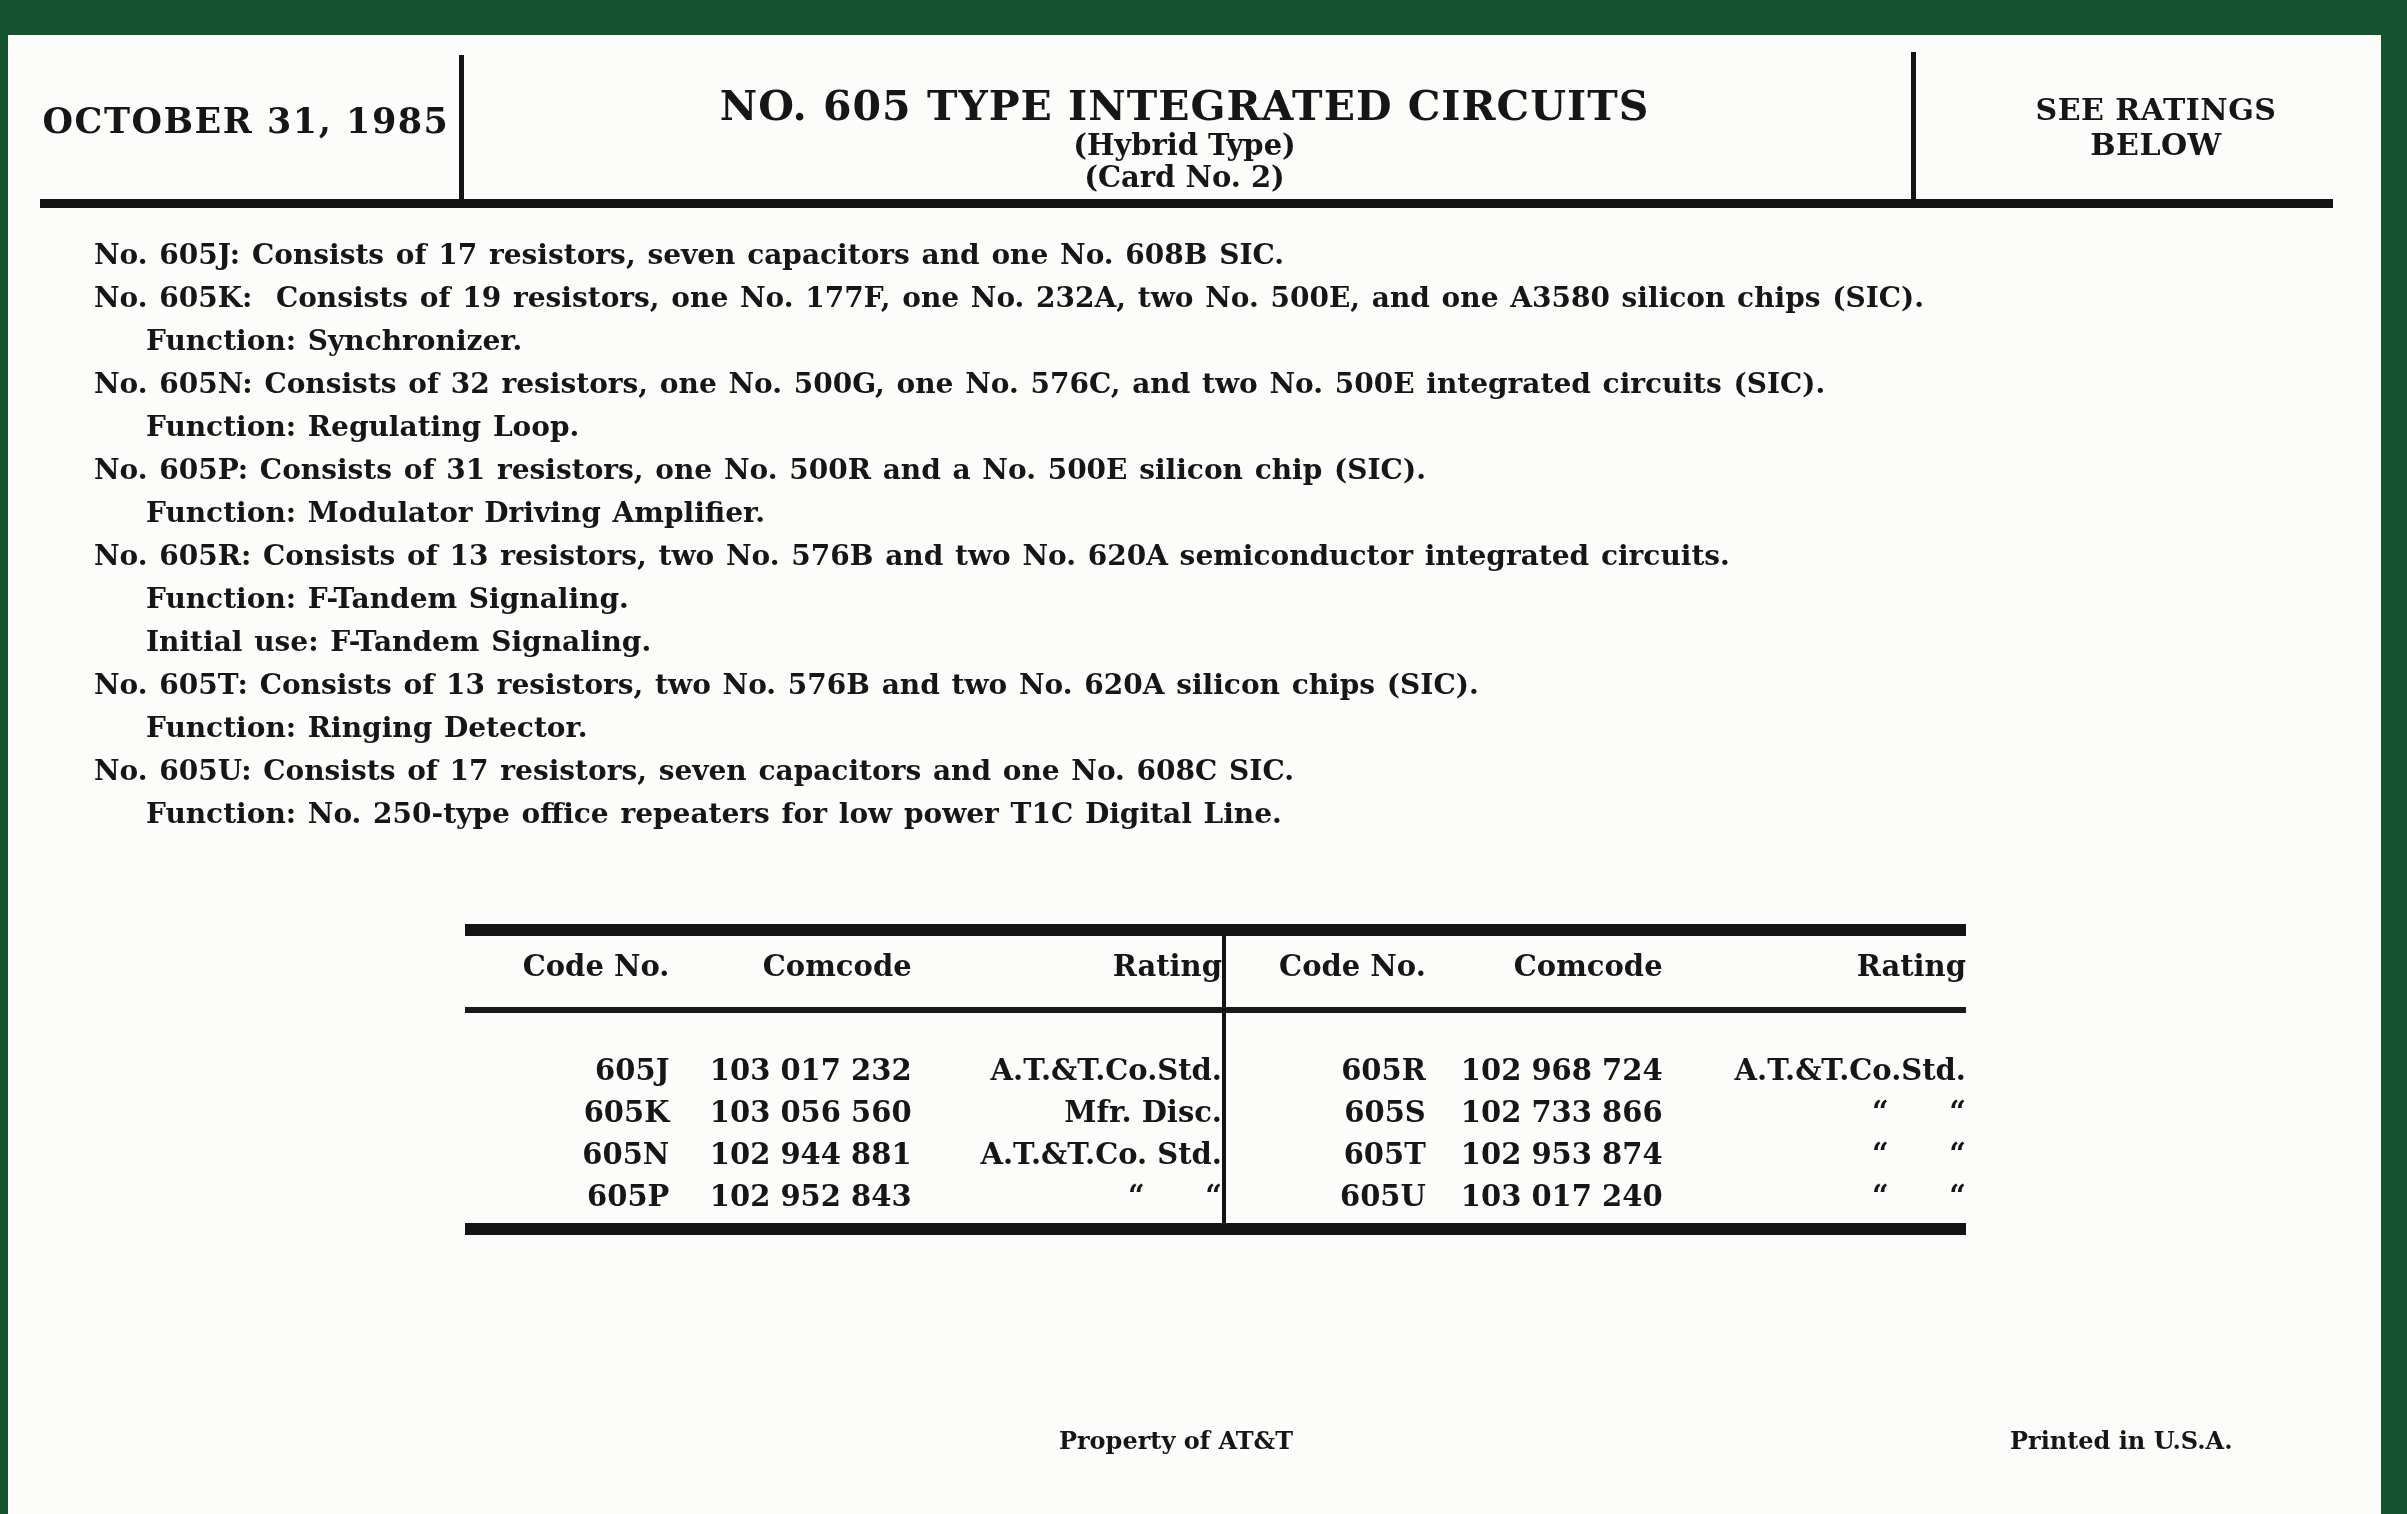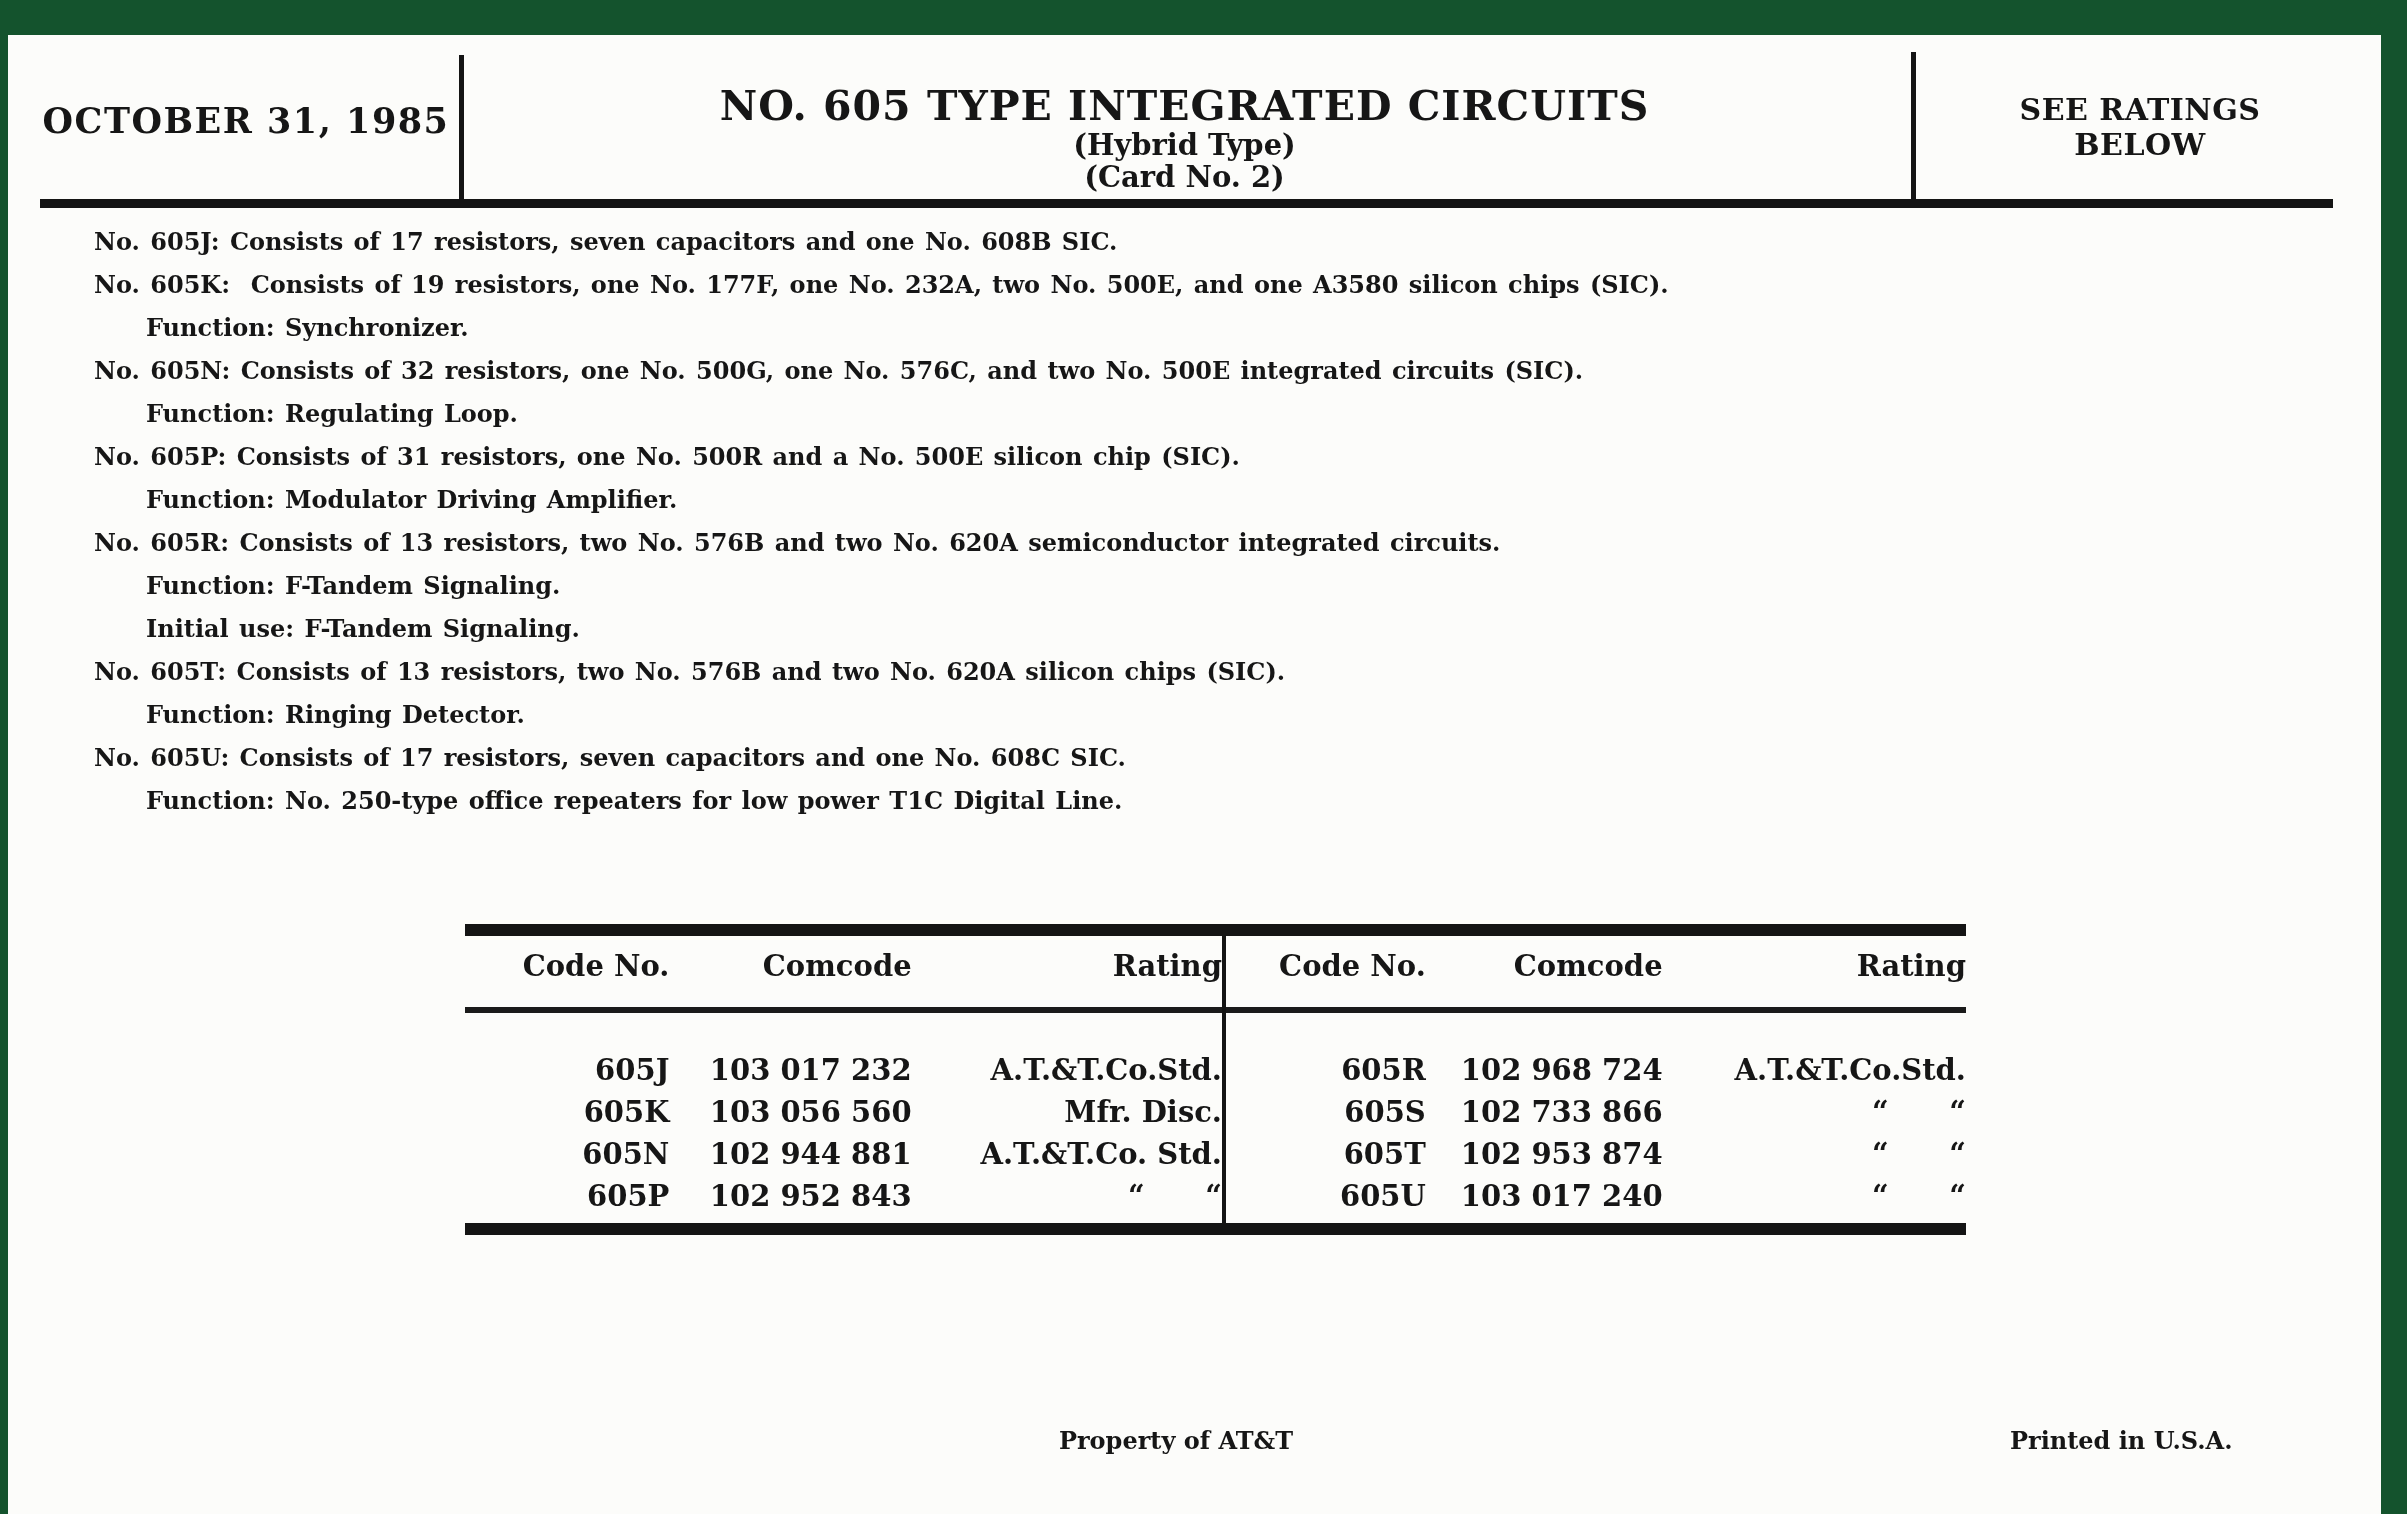"SEE RATINGS" .hdr-ratings { padding-left: none -> 16px }
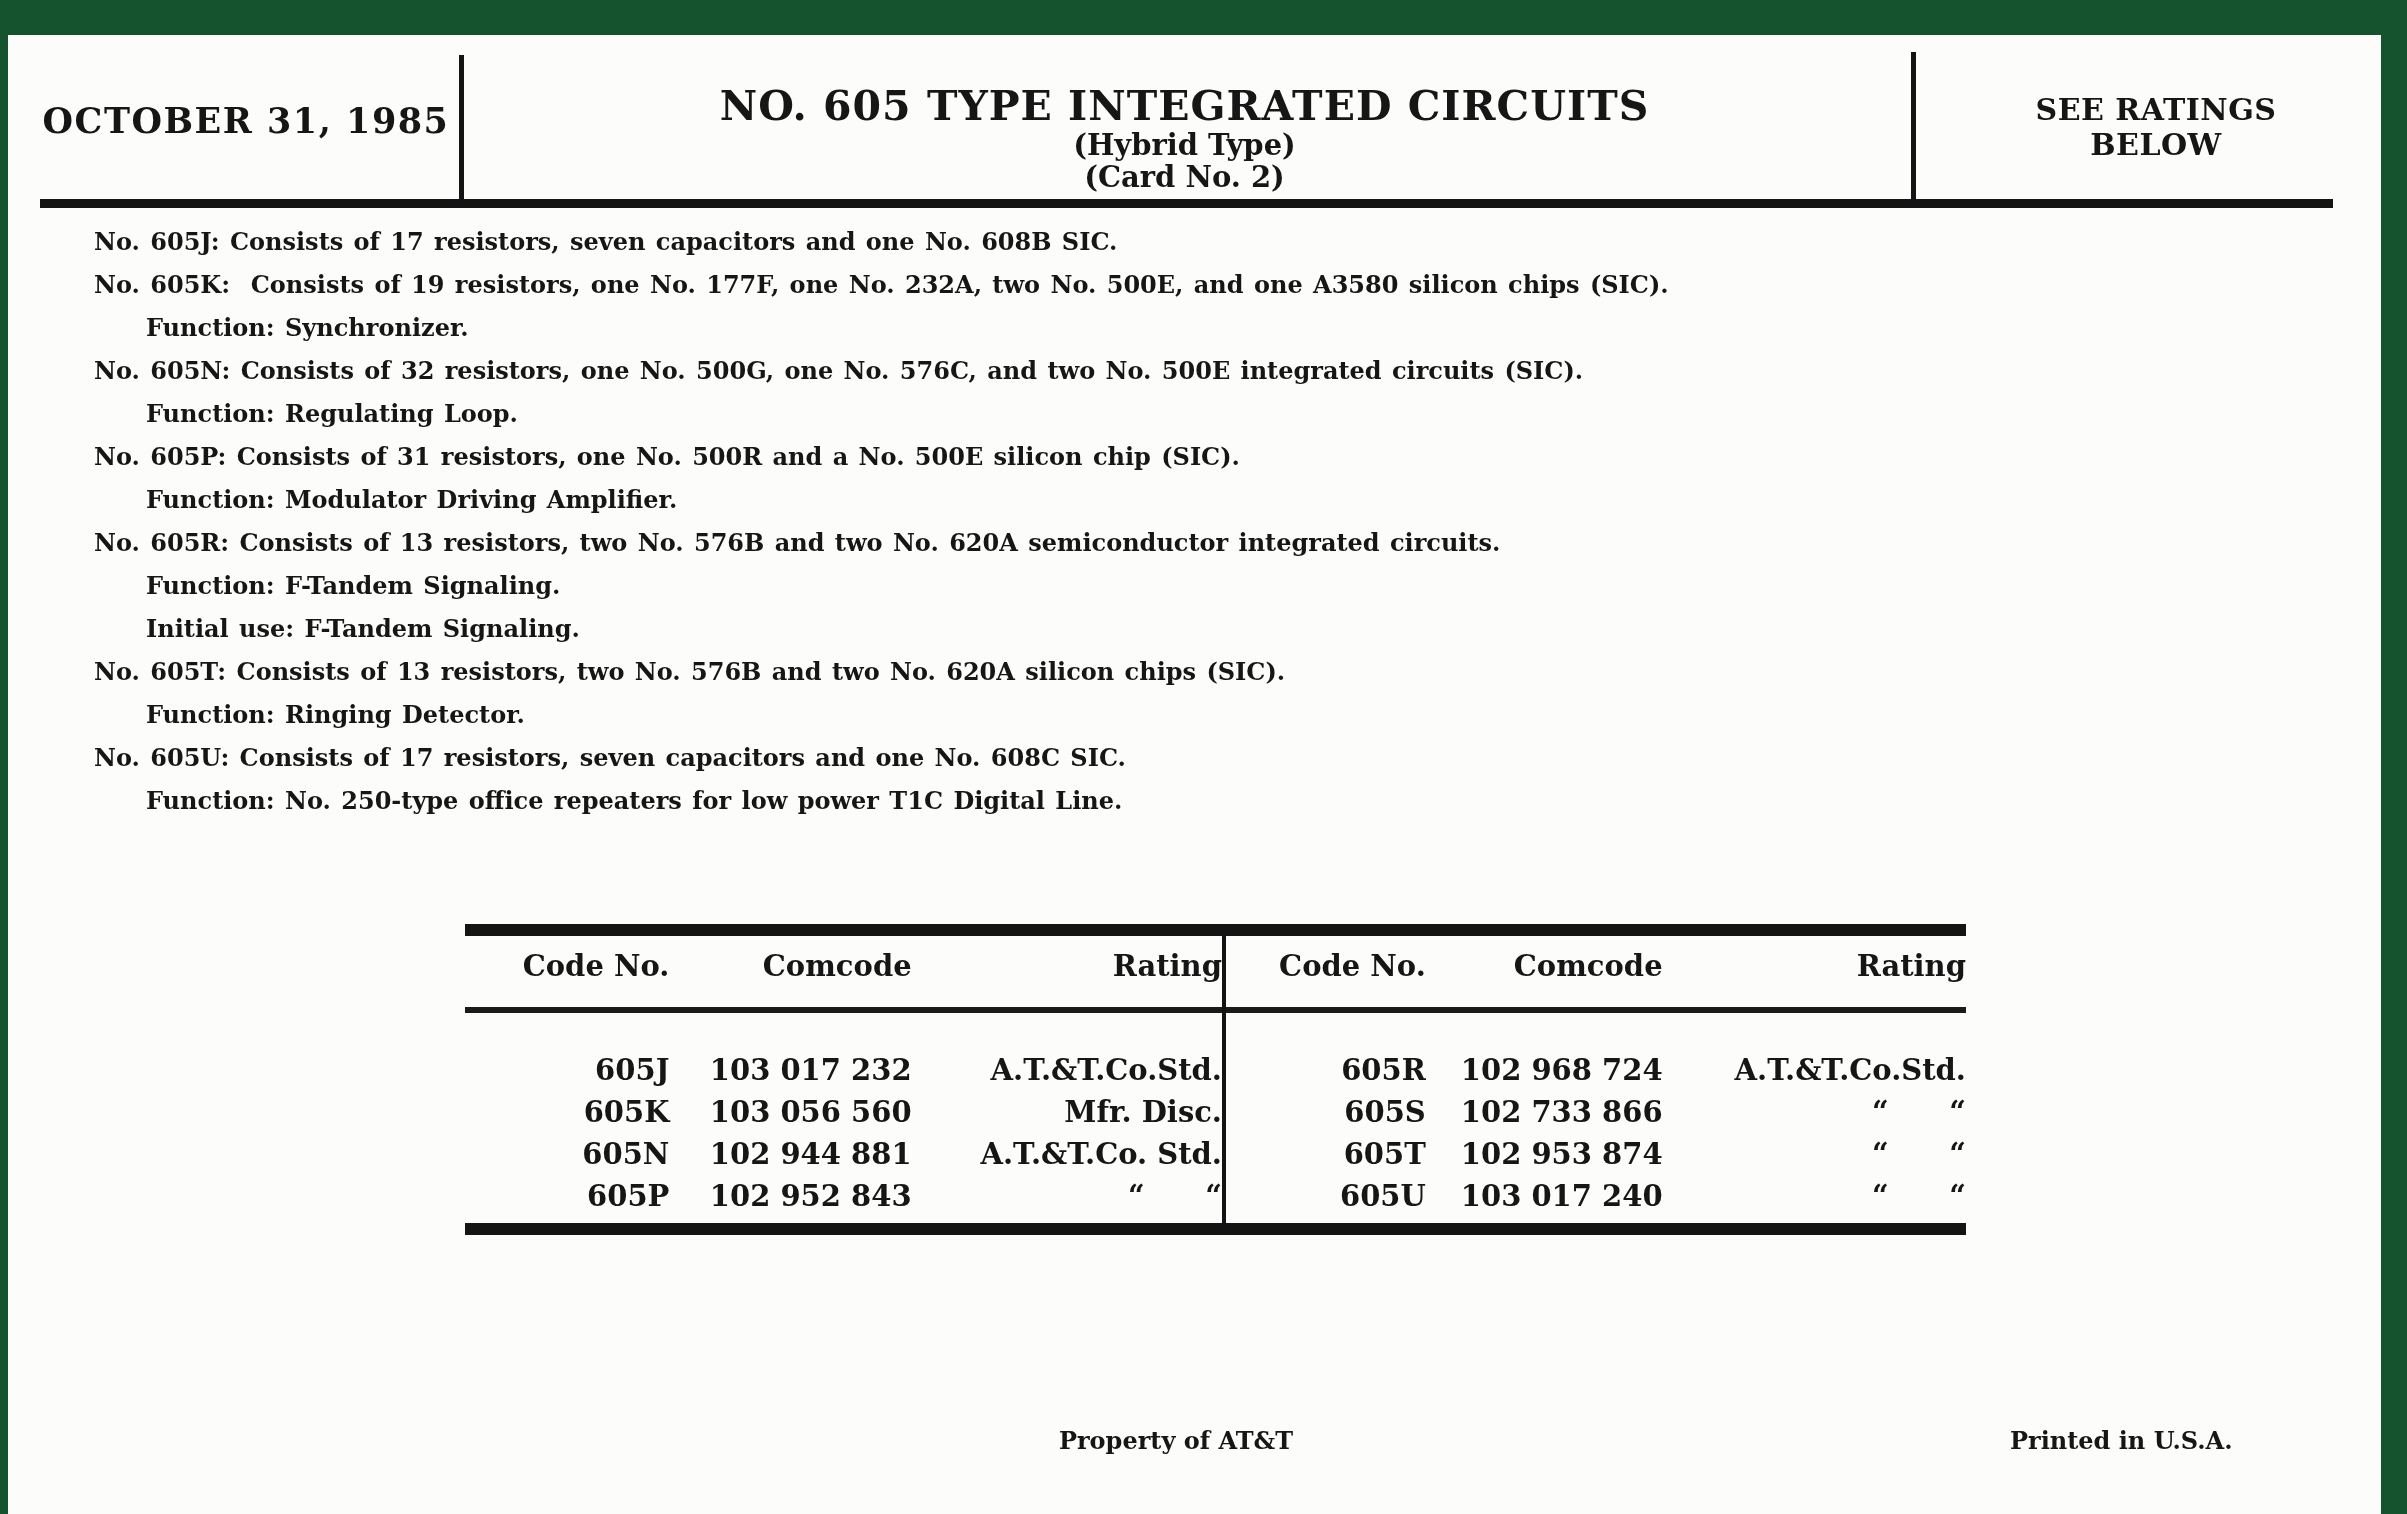"No. 605J: Consists of 17" .entries { font-size: 24px -> 28px; top: 185px -> 198px }
